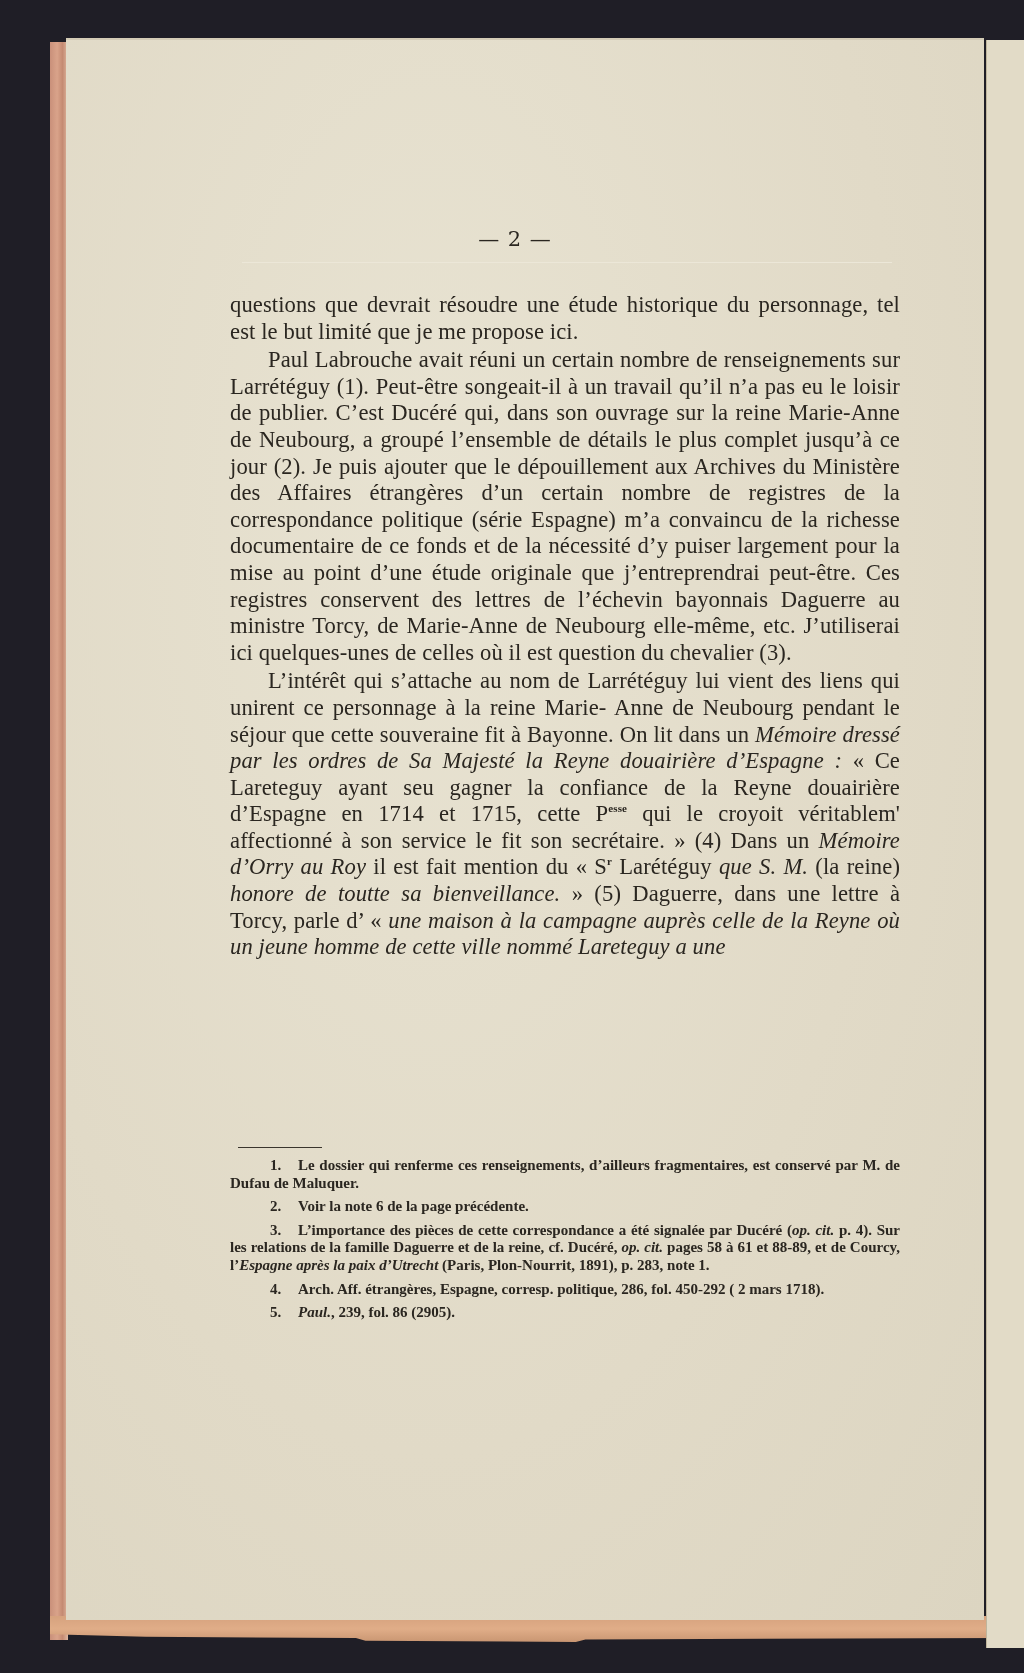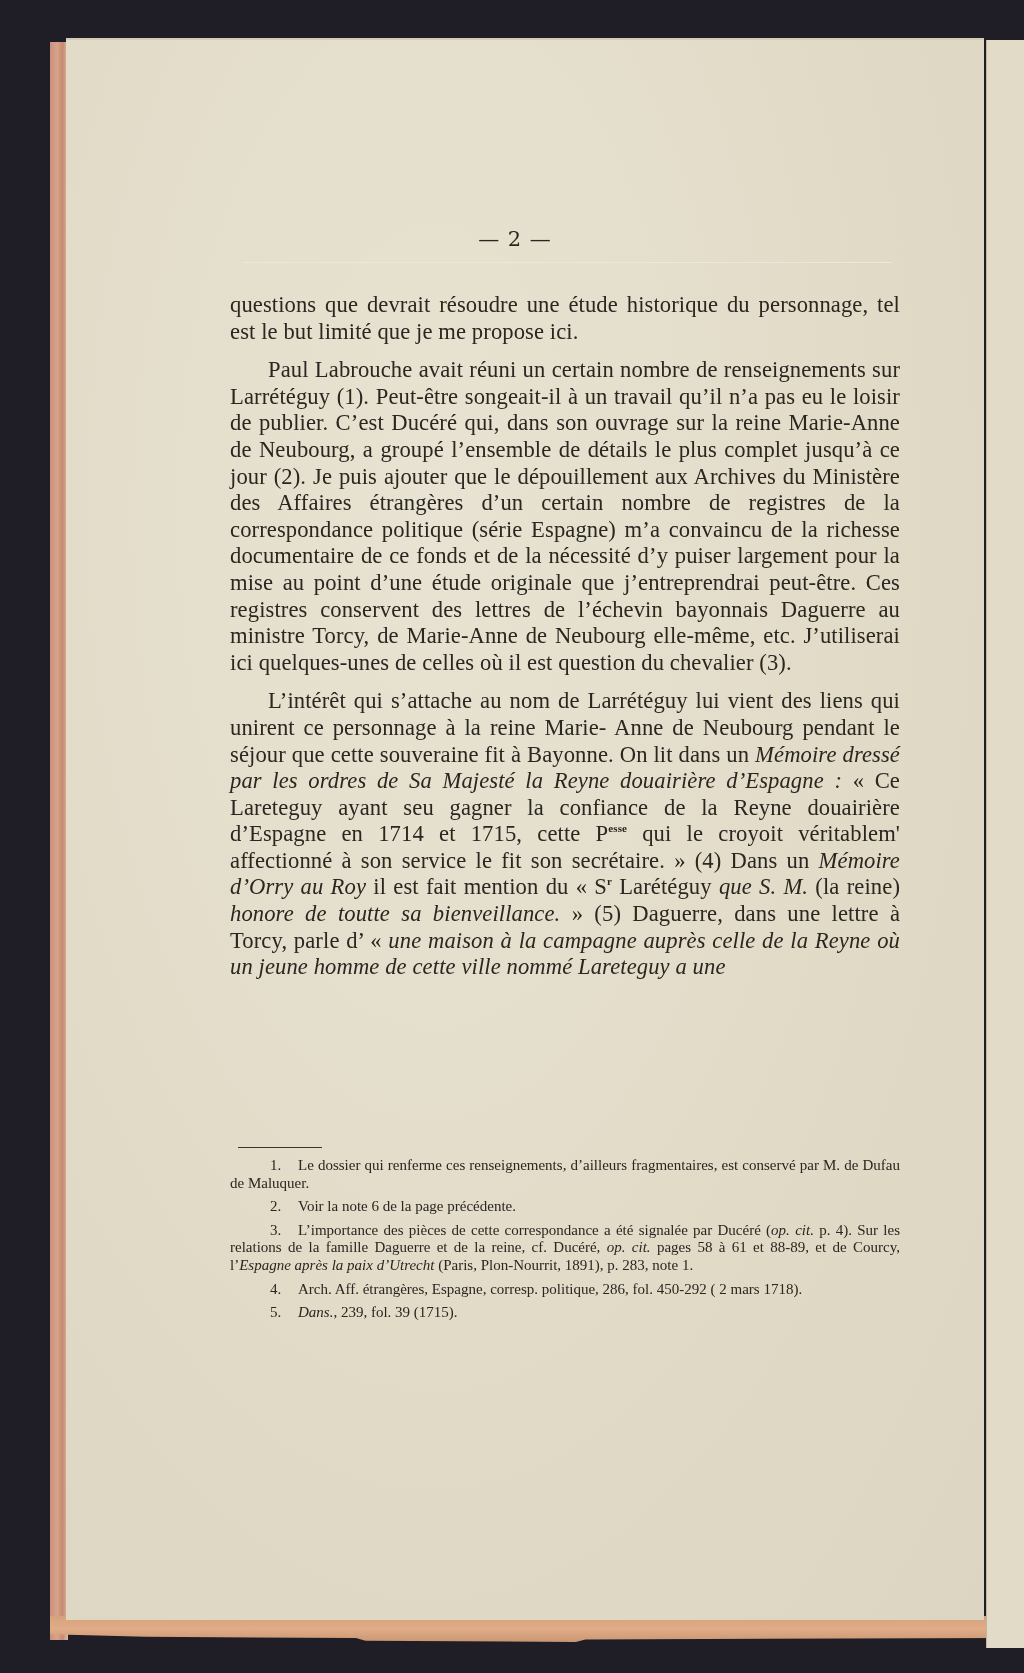"Paul Labrouche avait réuni un" .body-text p + p { margin-top: 12px -> 2px }
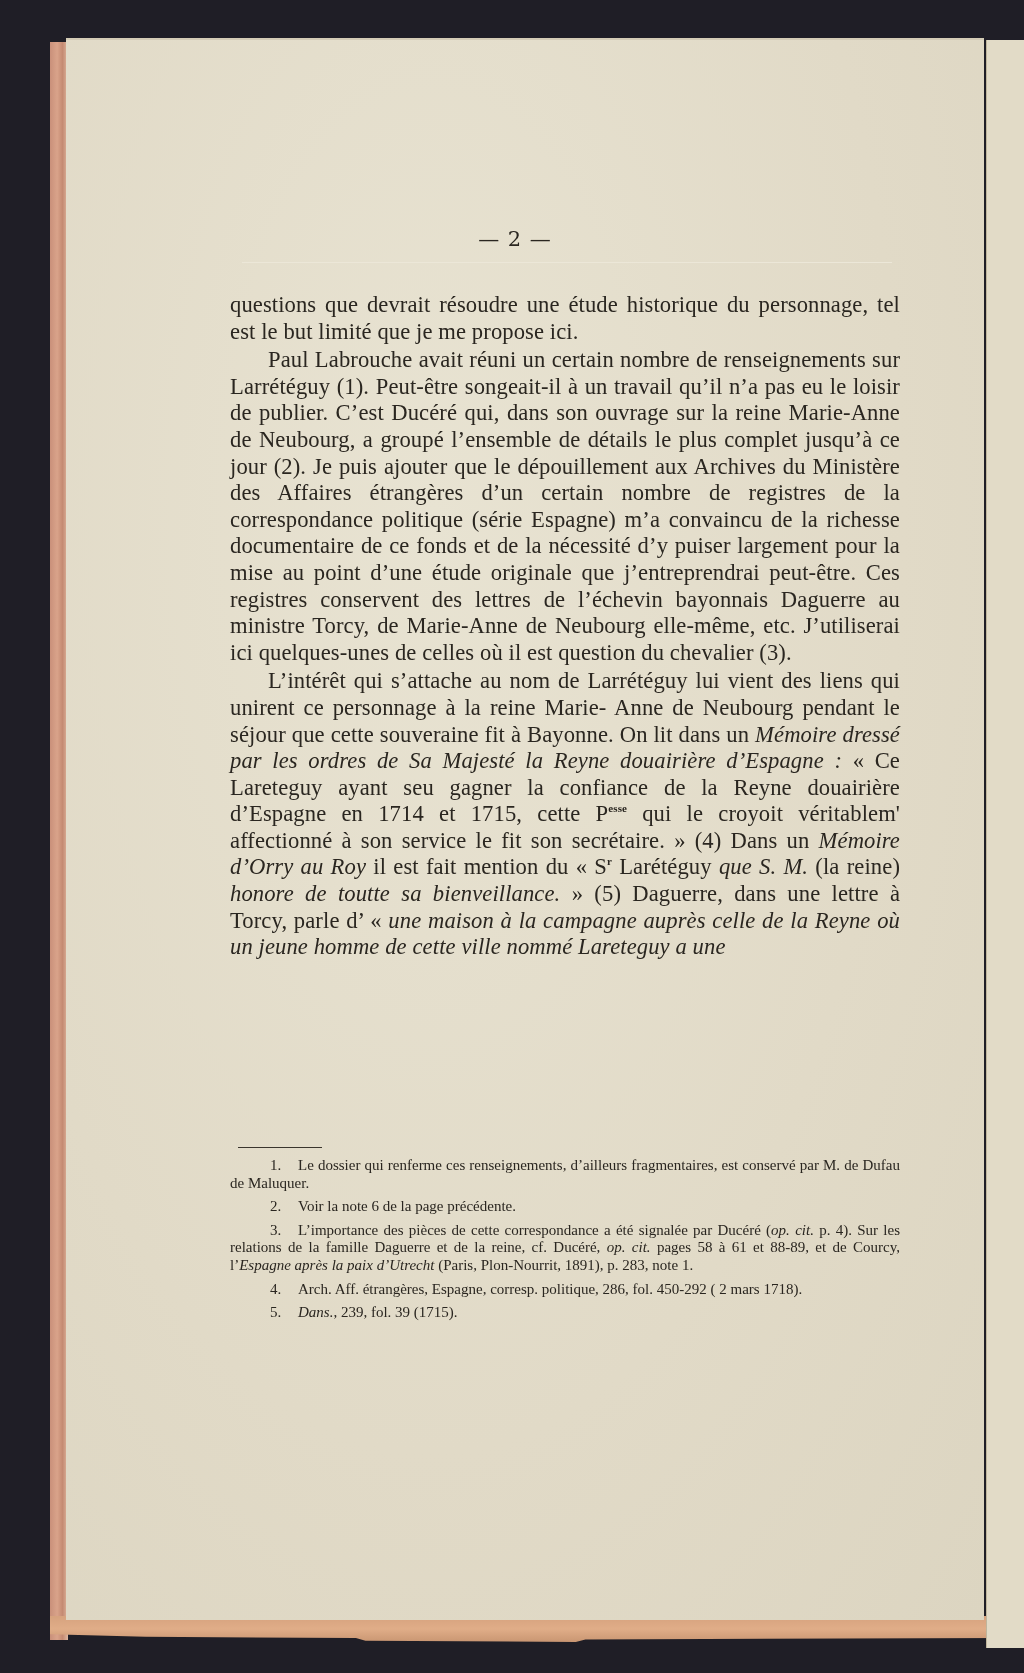"1. Le dossier qui renferme" .footnotes .fn { font-weight: none -> bold }
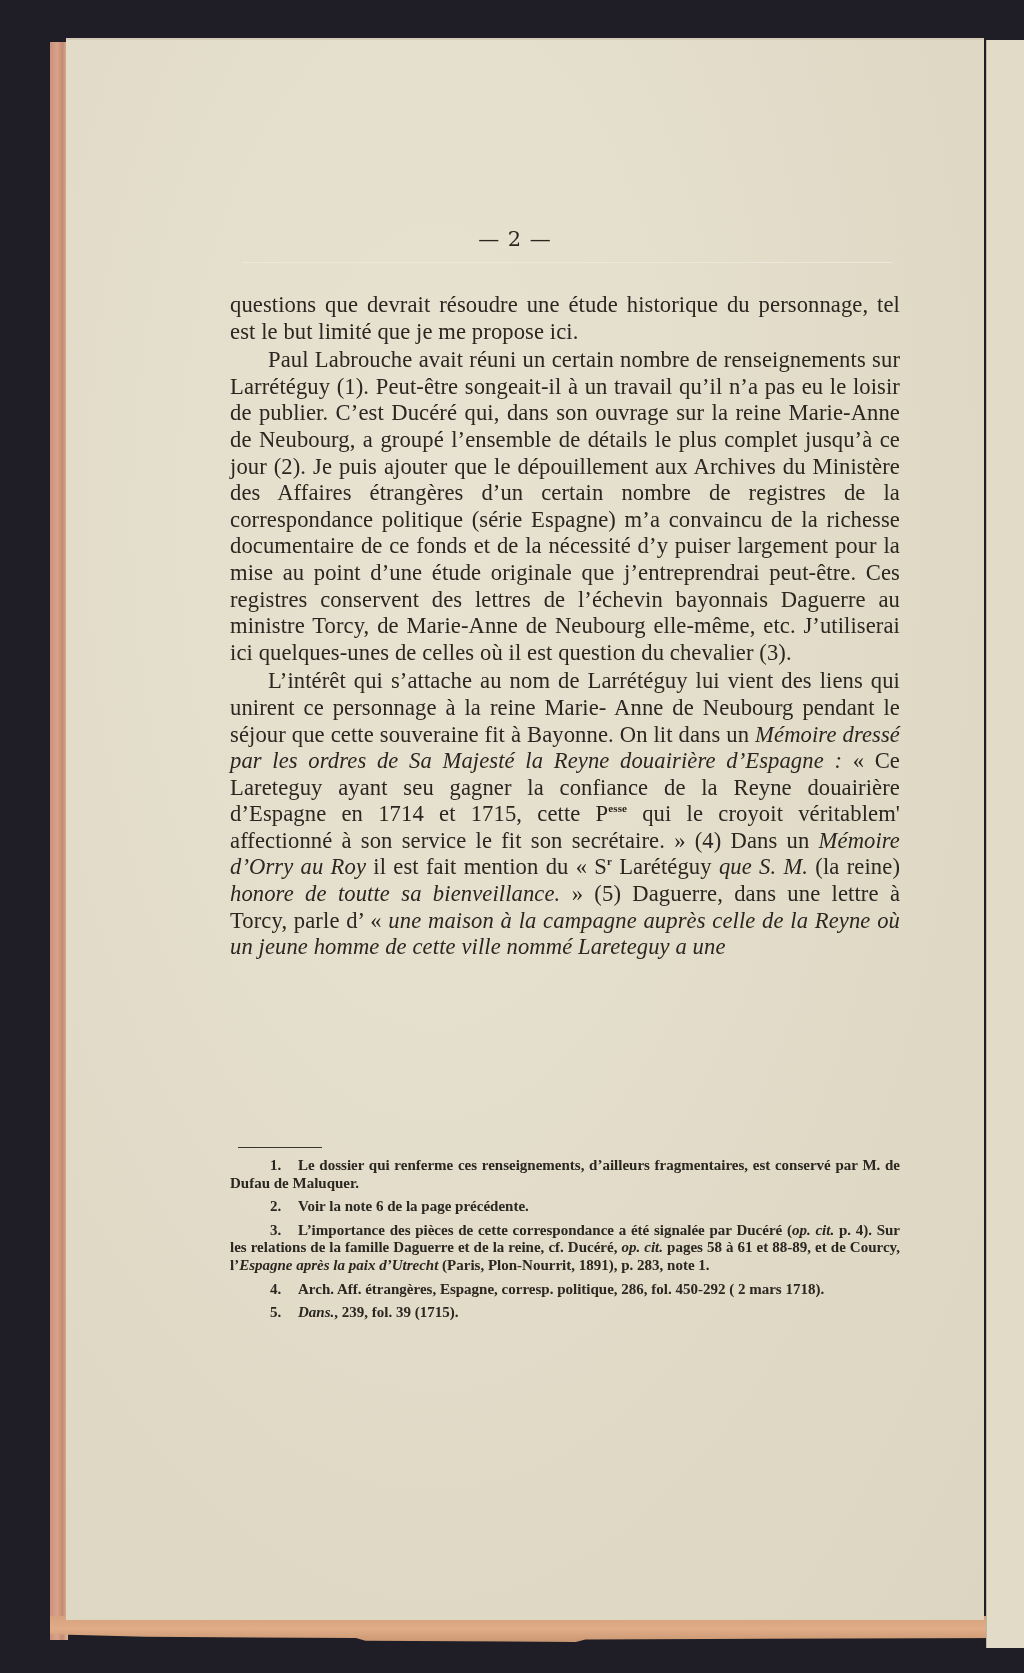"Dans." i { text: Dans -> Paul }
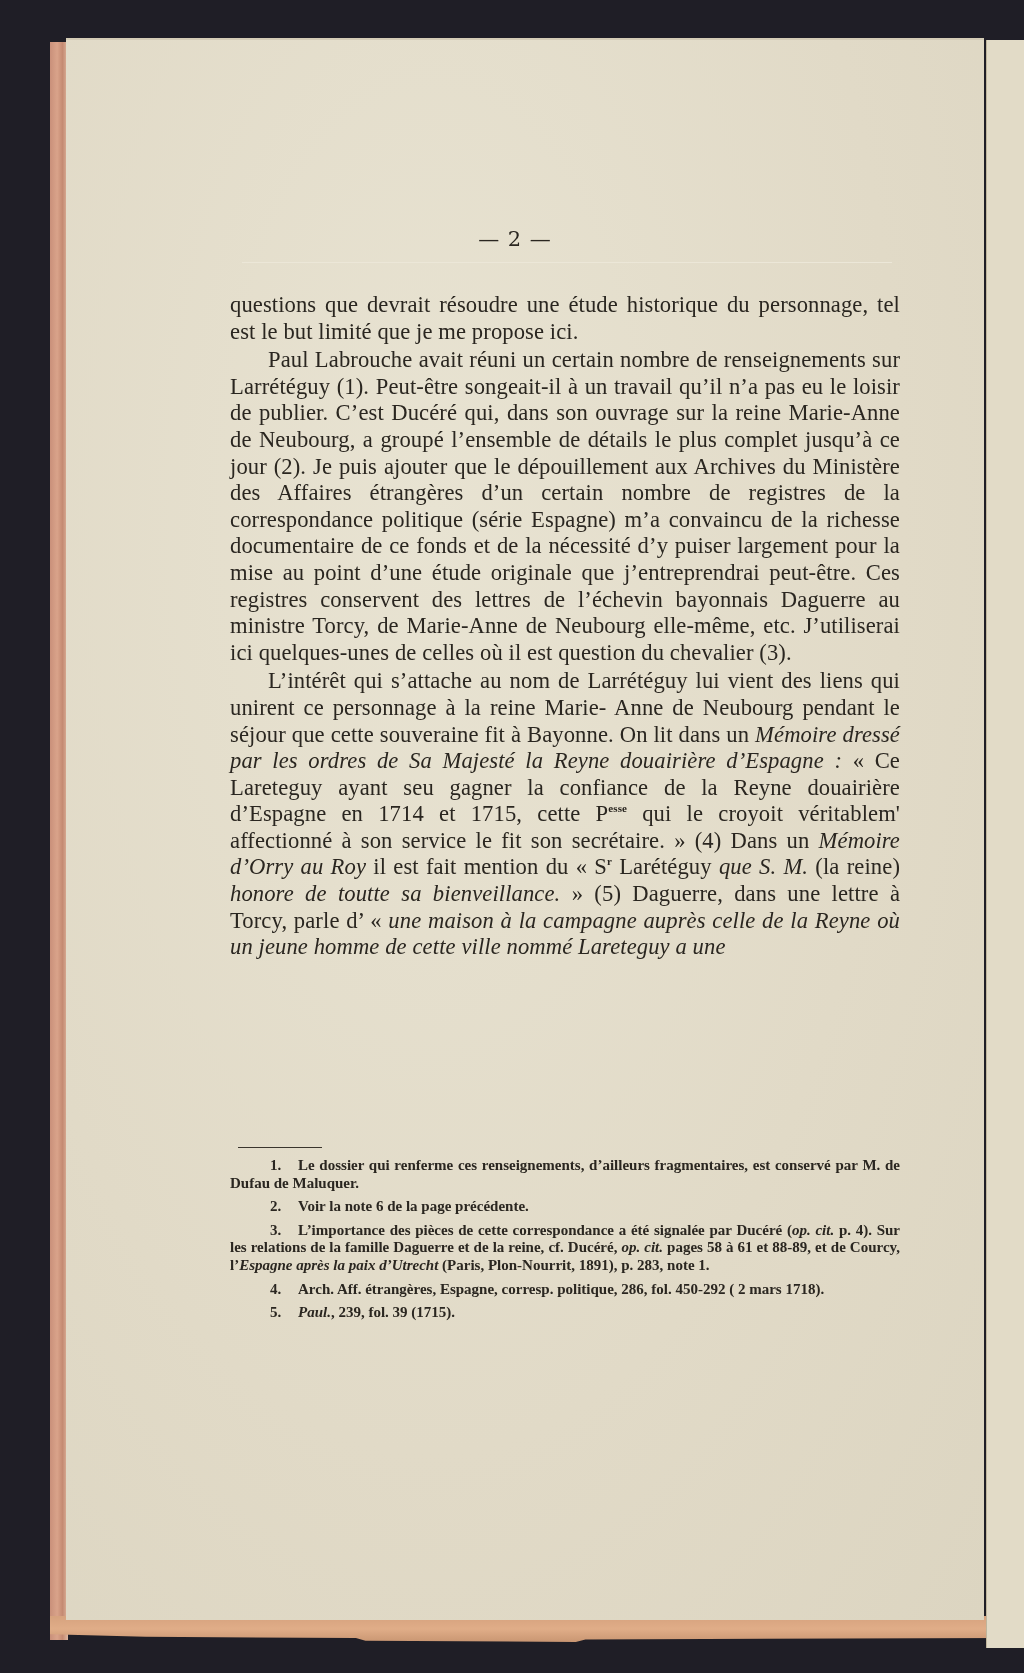", 239, fol. 39 (1715)." span { text: 39 (1715 -> 86 (2905 }
